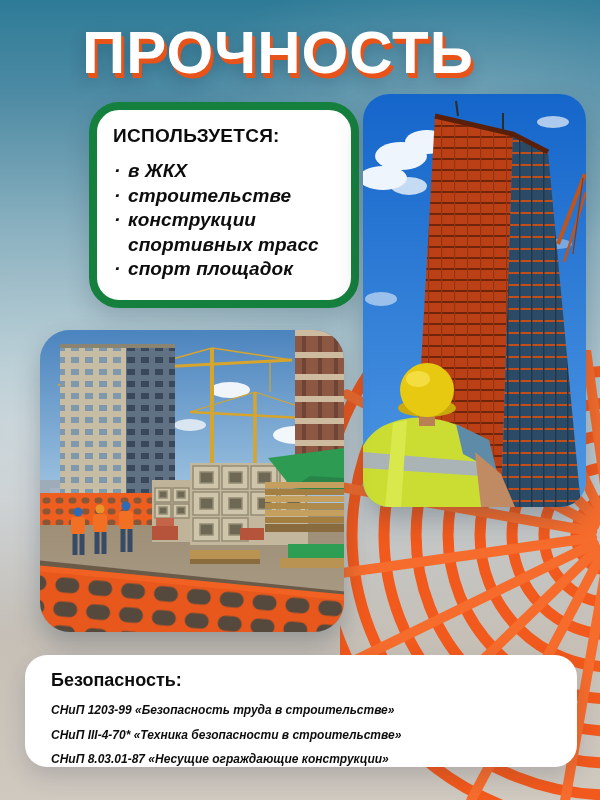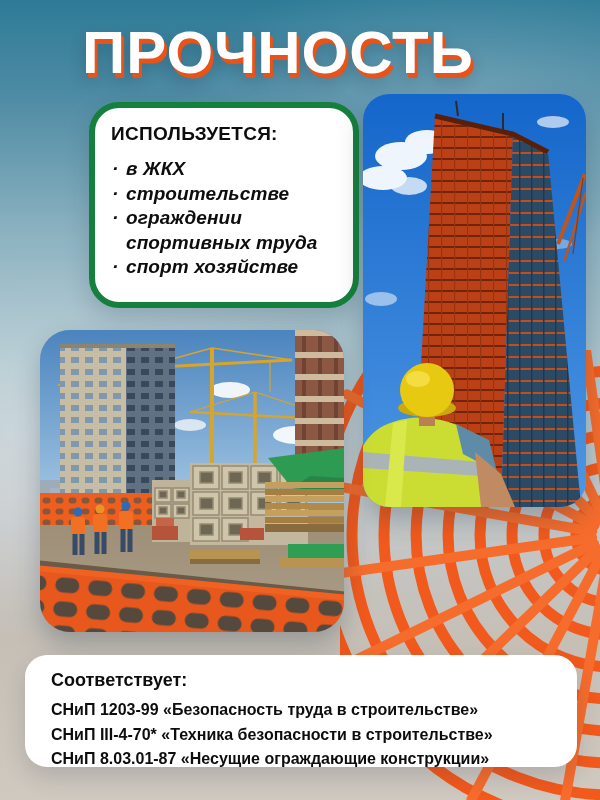"ИСПОЛЬЗУЕТСЯ:" .usage-card { border: 6px solid #15803d -> 8px solid #15803d }
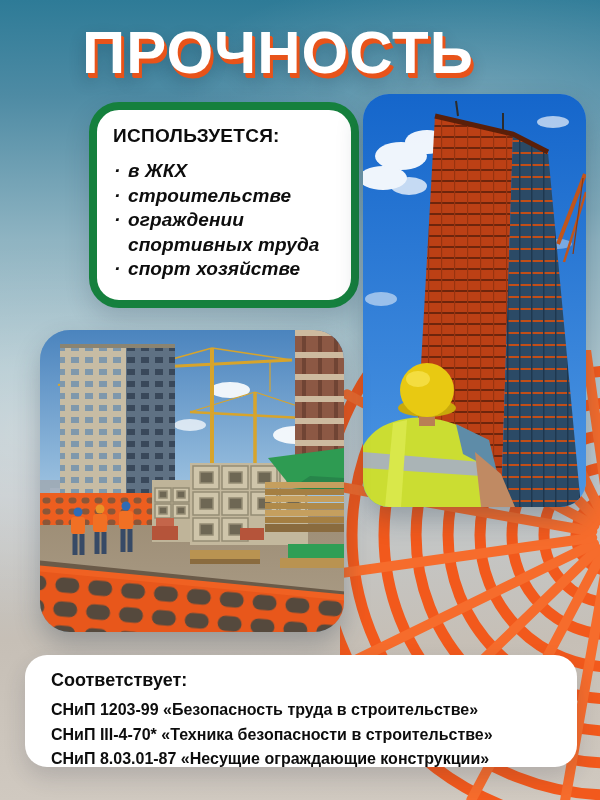"ограждении спортивных труда" li { text: ограждении спортивных труда -> конструкции спортивных трасс }
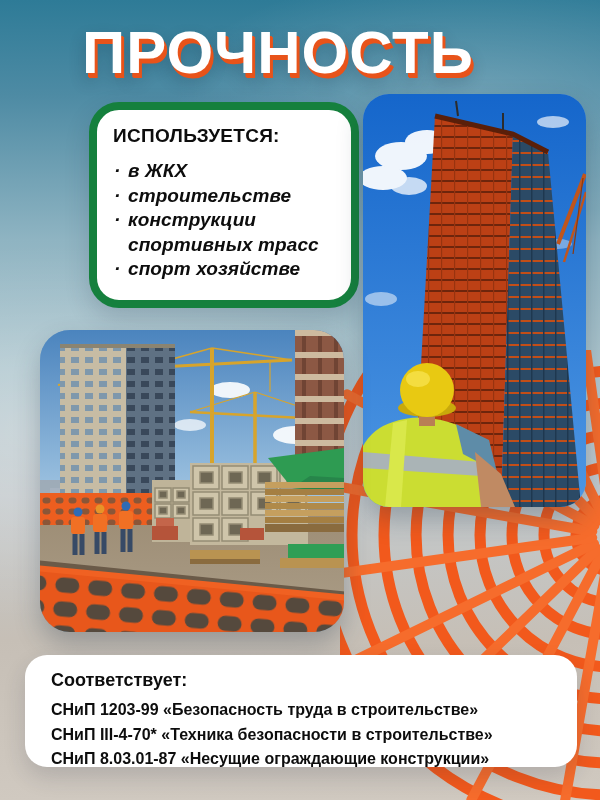"спорт хозяйстве" li { text: хозяйстве -> площадок }
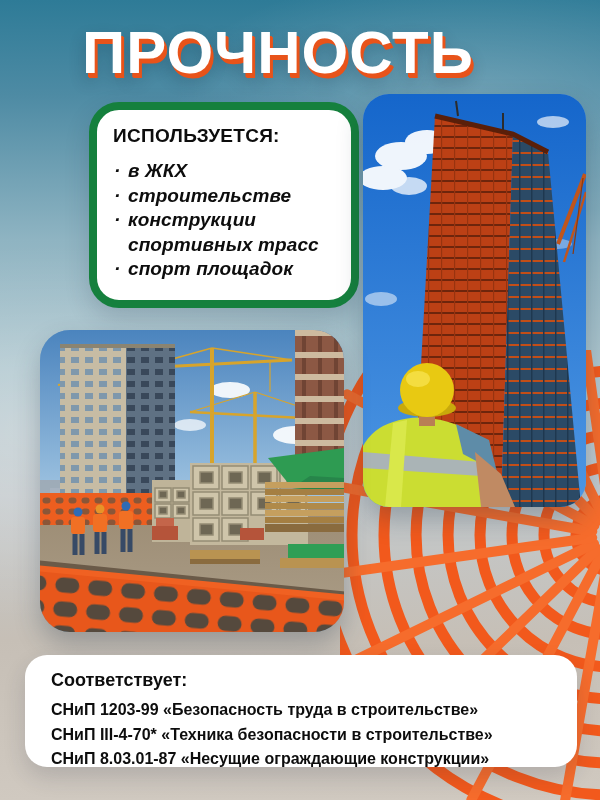"Соответствует:" p.compliance-heading { text: Соответствует -> Безопасность }
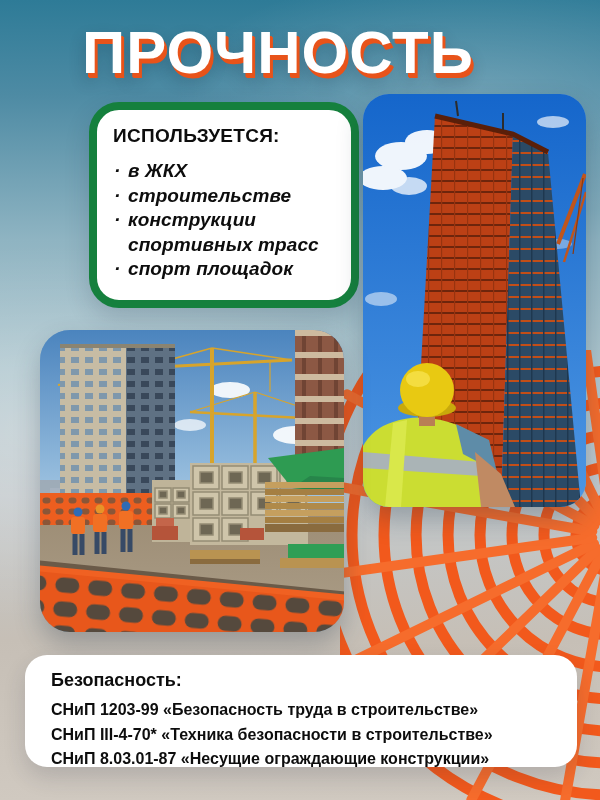"СНиП 1203-99 «Безопасность труда в" .compliance-list li { font-size: 16px -> 12px; font-style: none -> italic }
